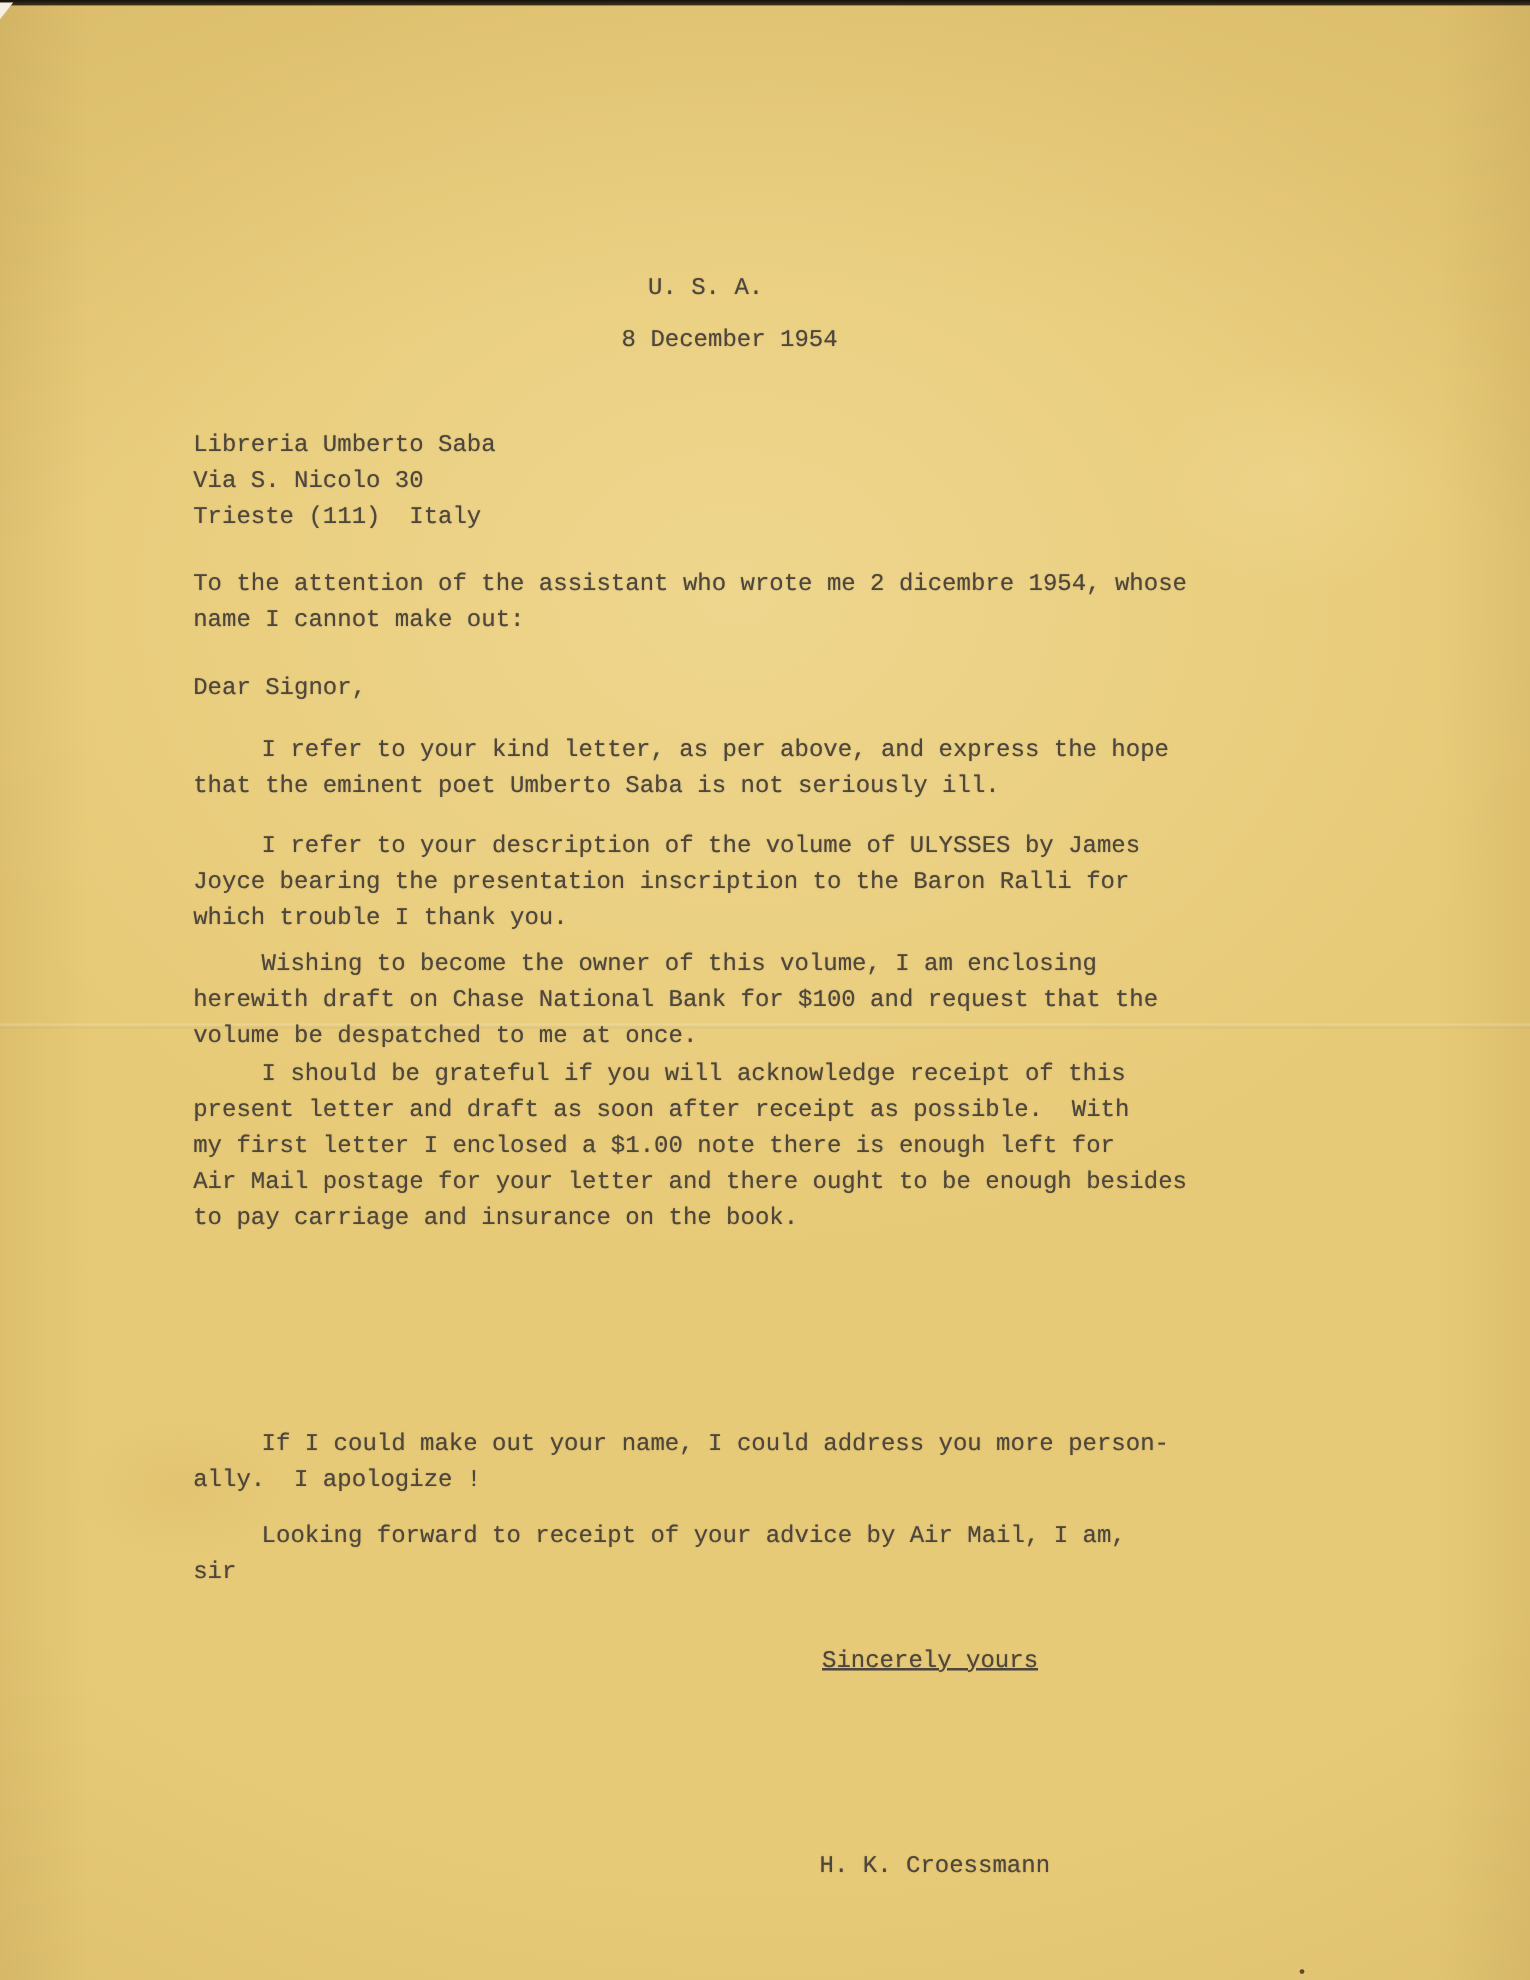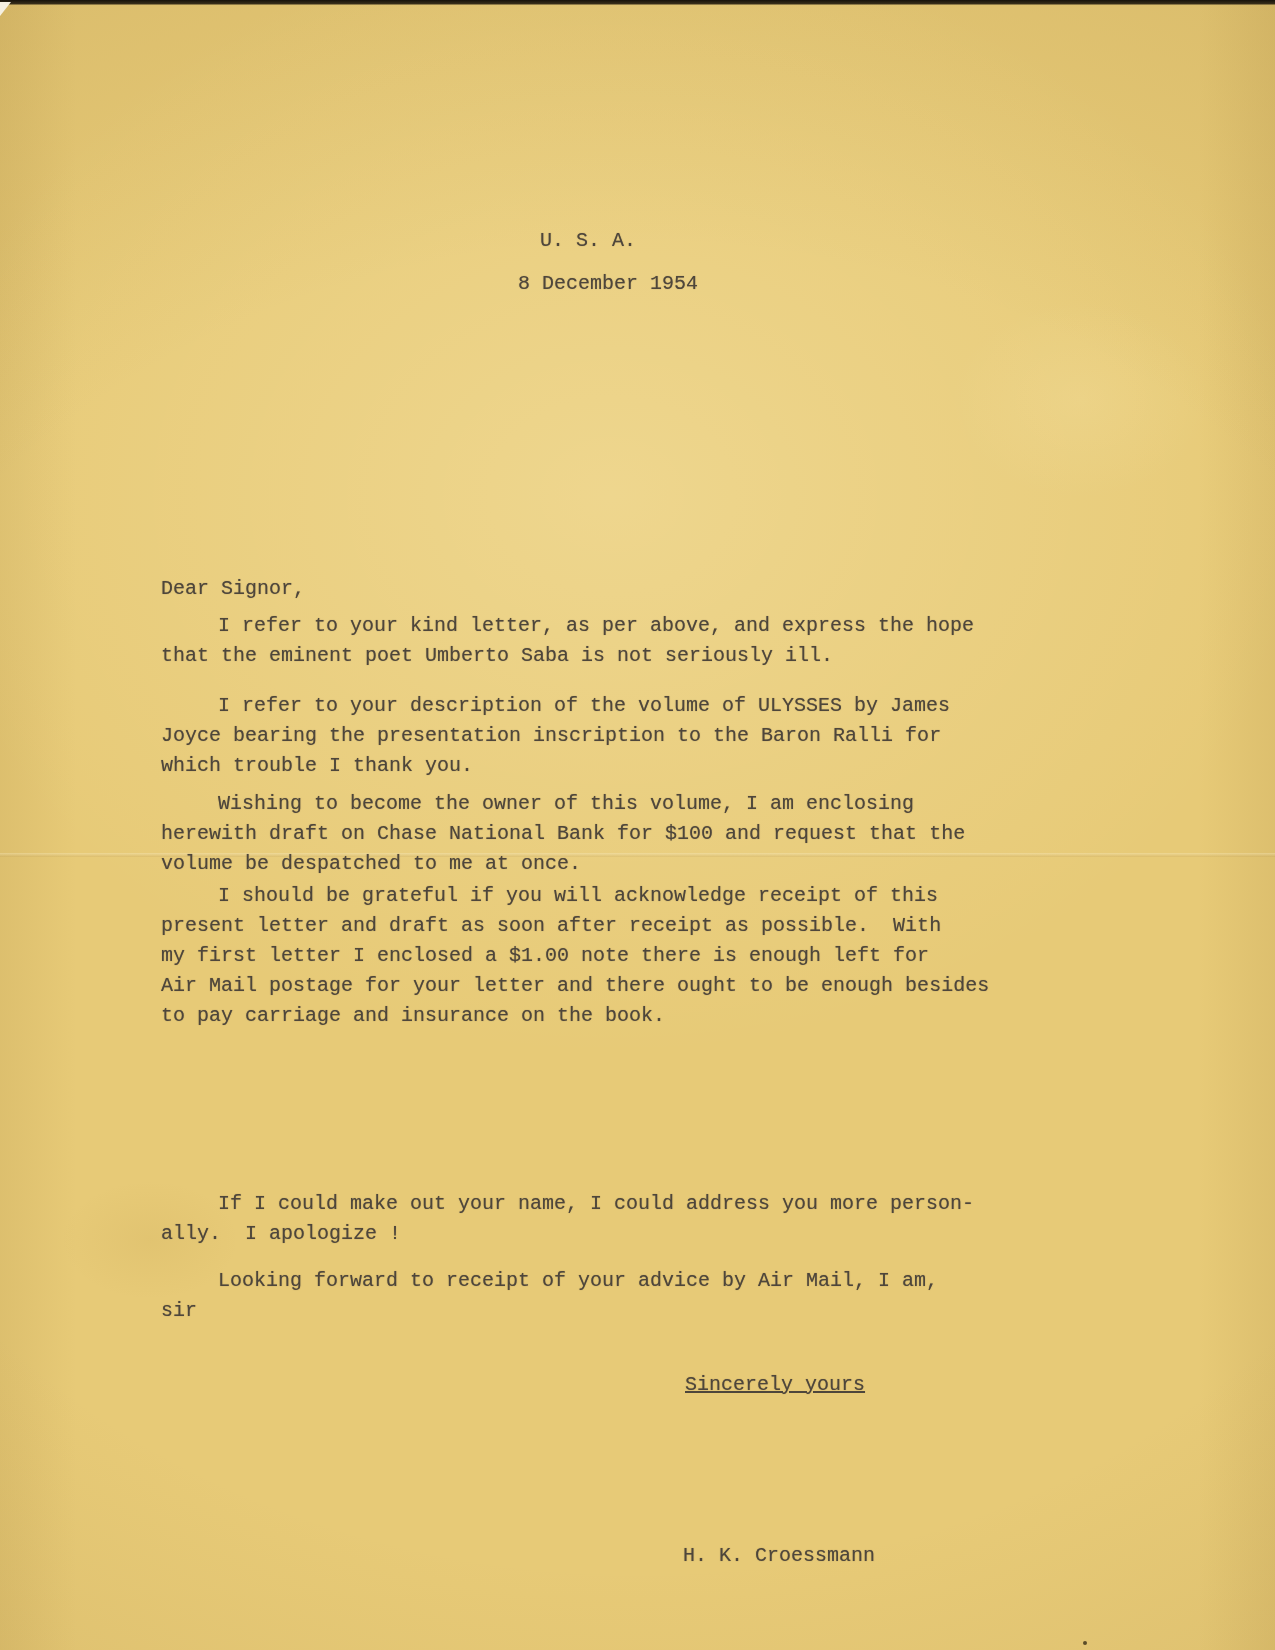"Libreria Umberto Saba" div.txt { html: none -> <div>Libreria Umberto Saba Via S. Nicolo 30 Trieste (111) Italy</div> }
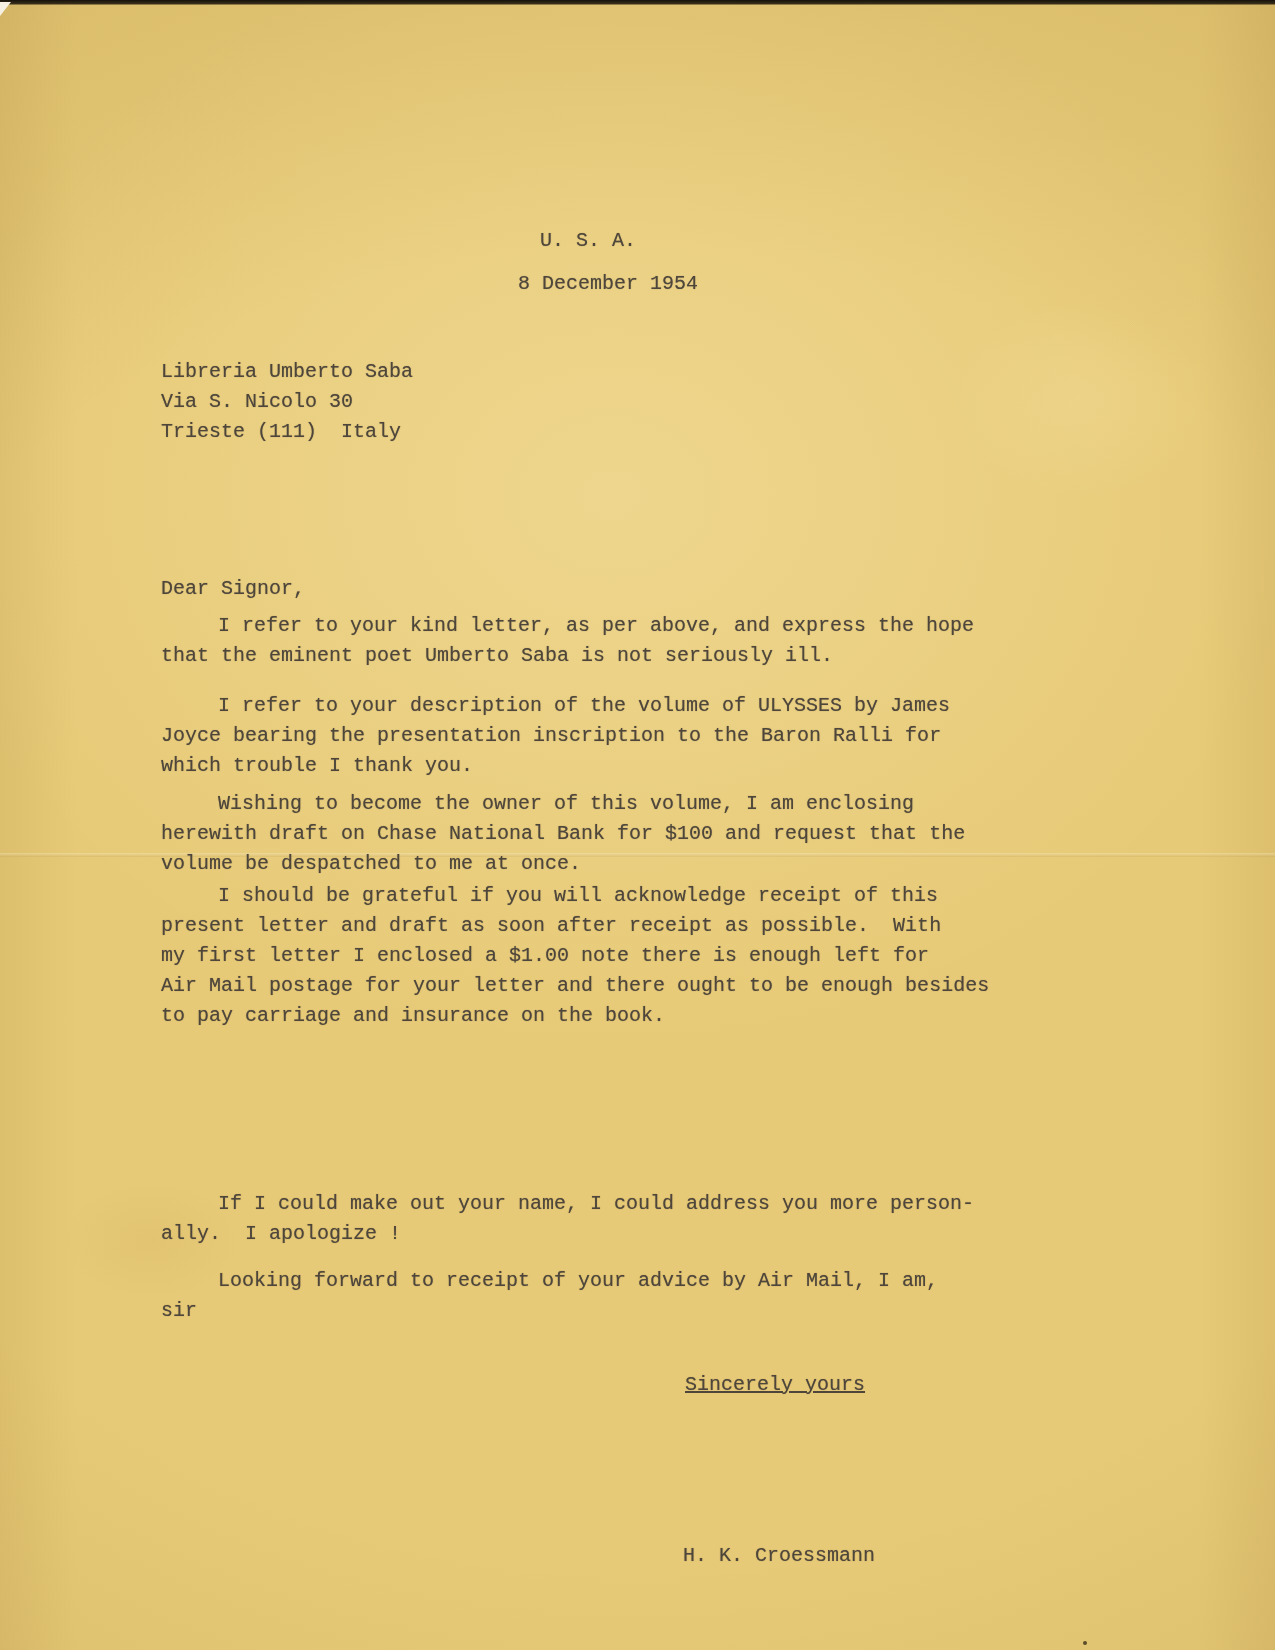"To the attention of the" div.txt { html: none -> <div>To the attention of the assistant who wrote me 2 dicembre 1954, whose name I cannot make out:</div> }
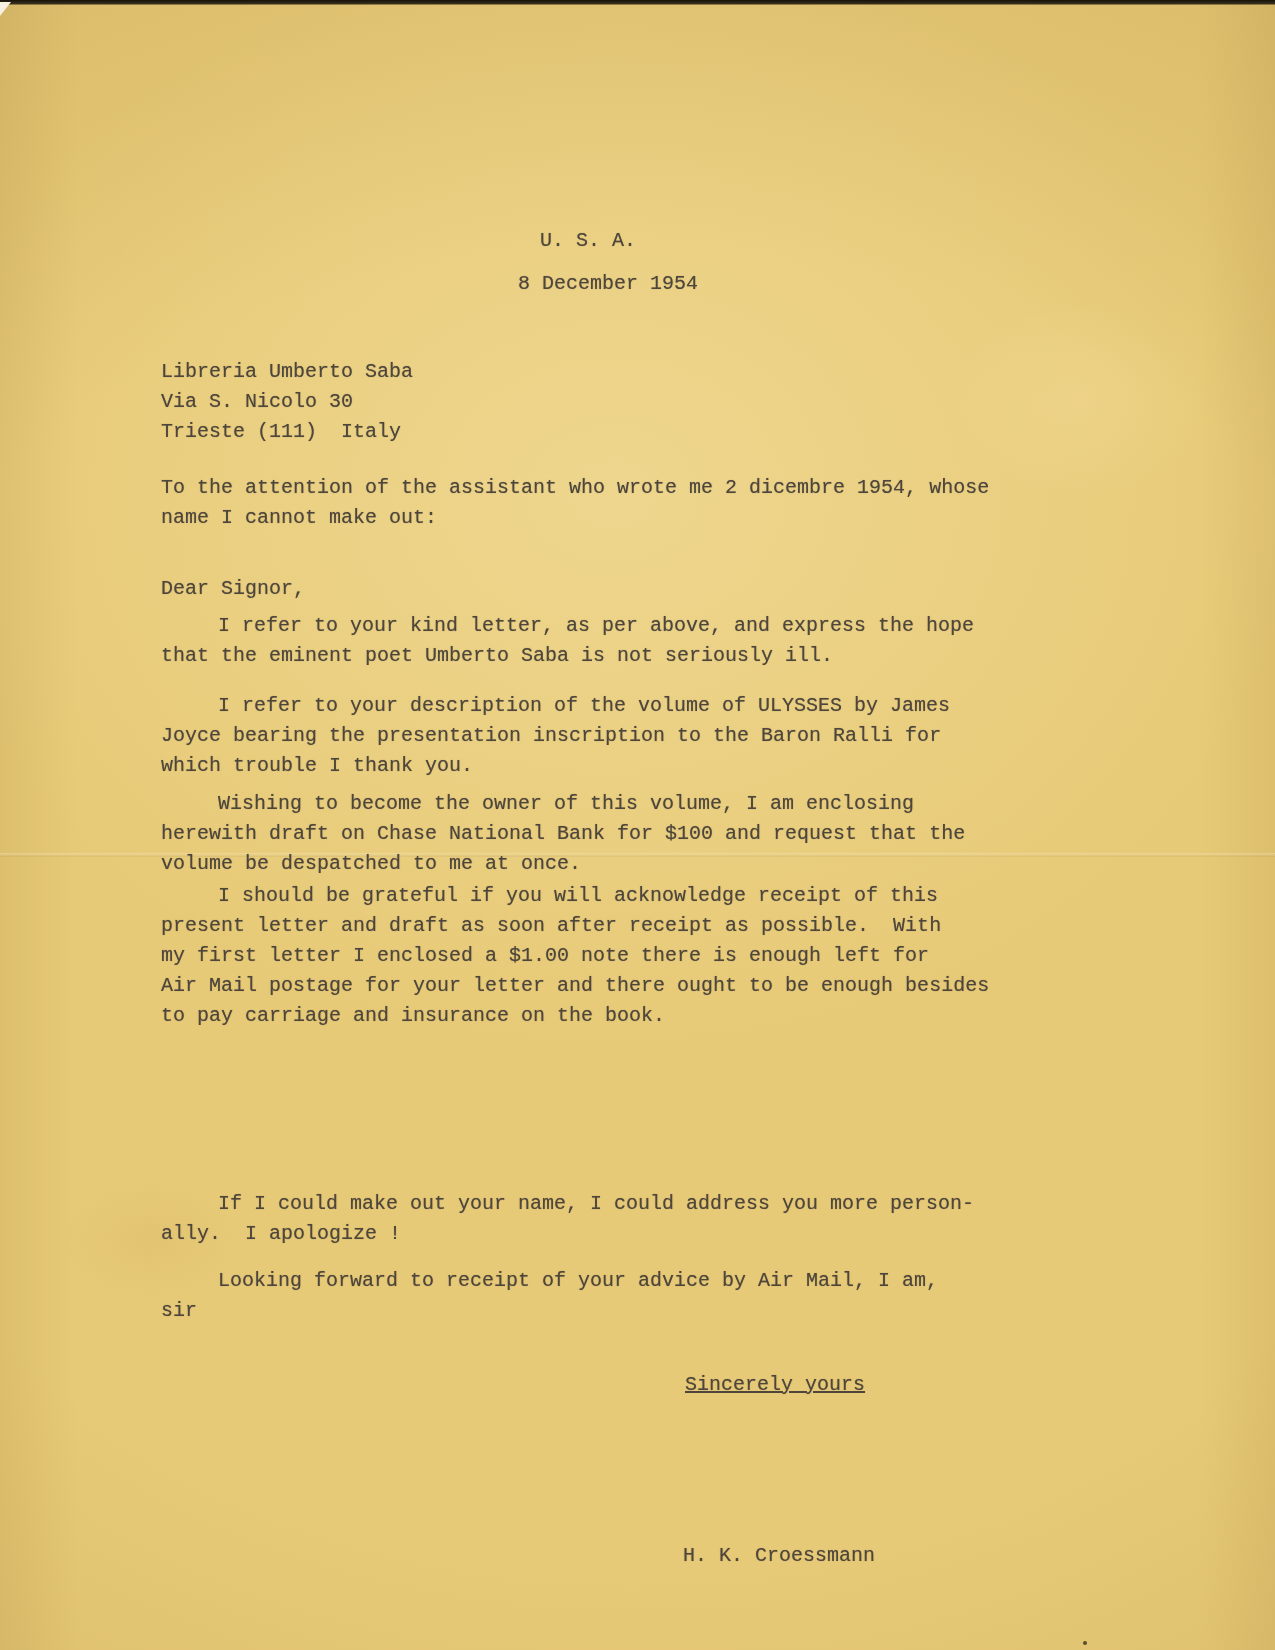"Dear Signor," .pos-salutation { top: 574px -> 559px }
